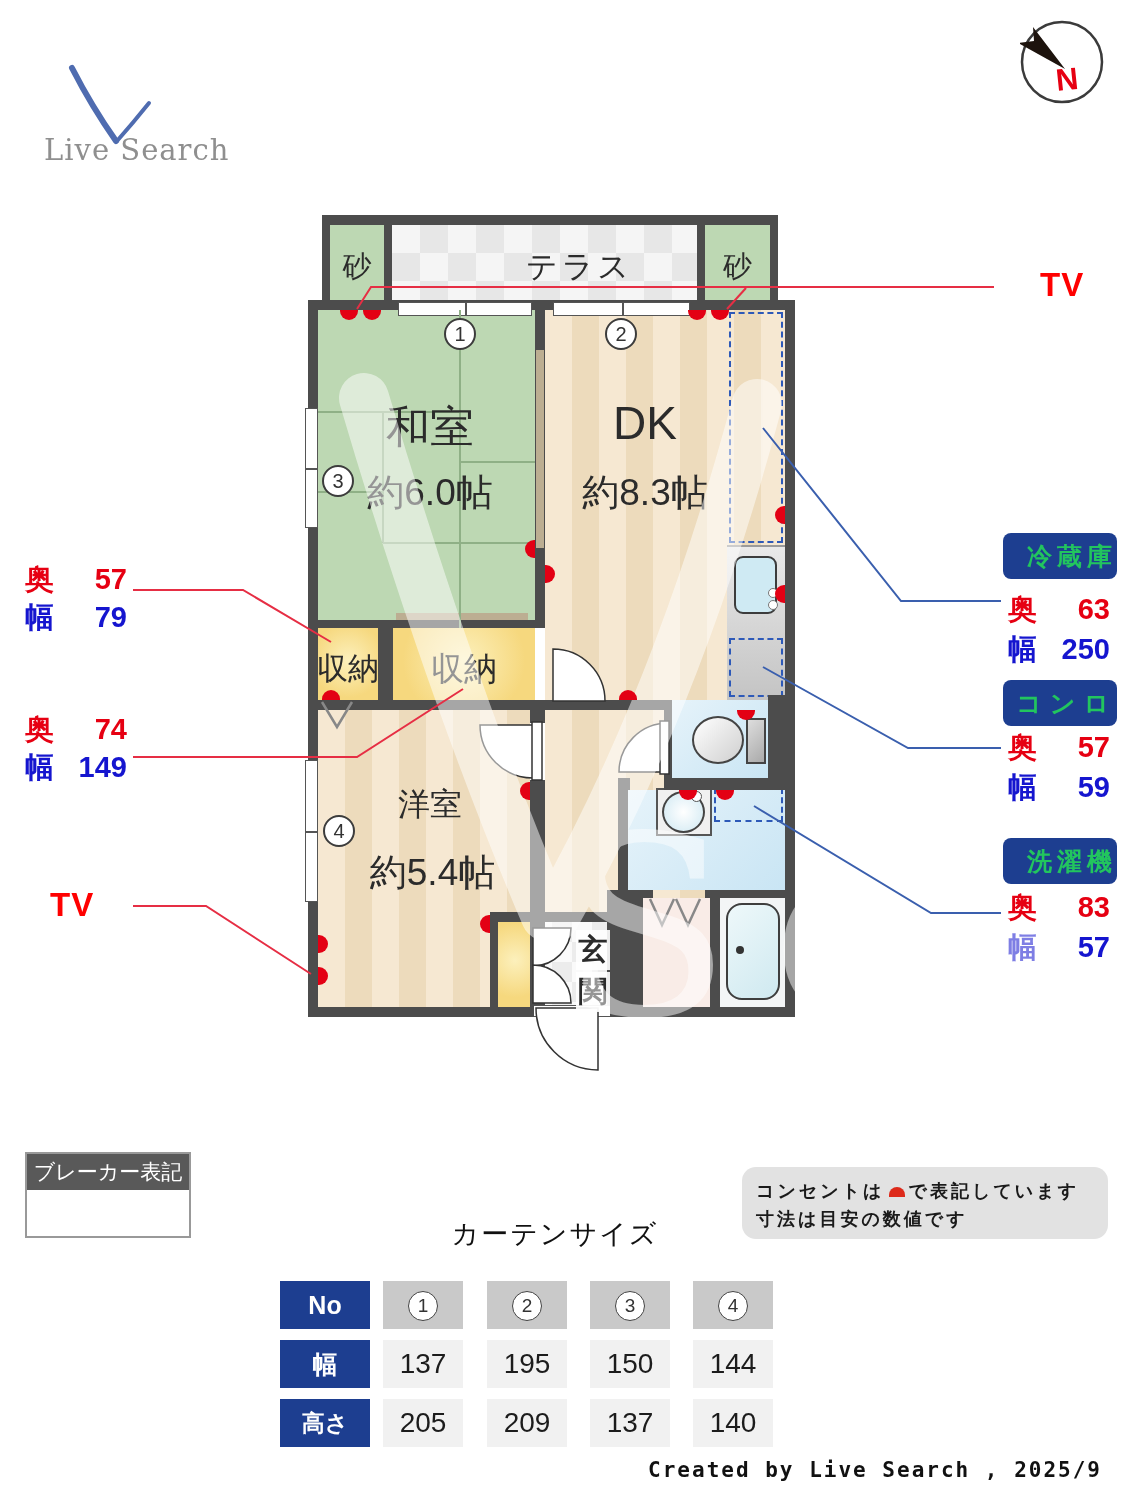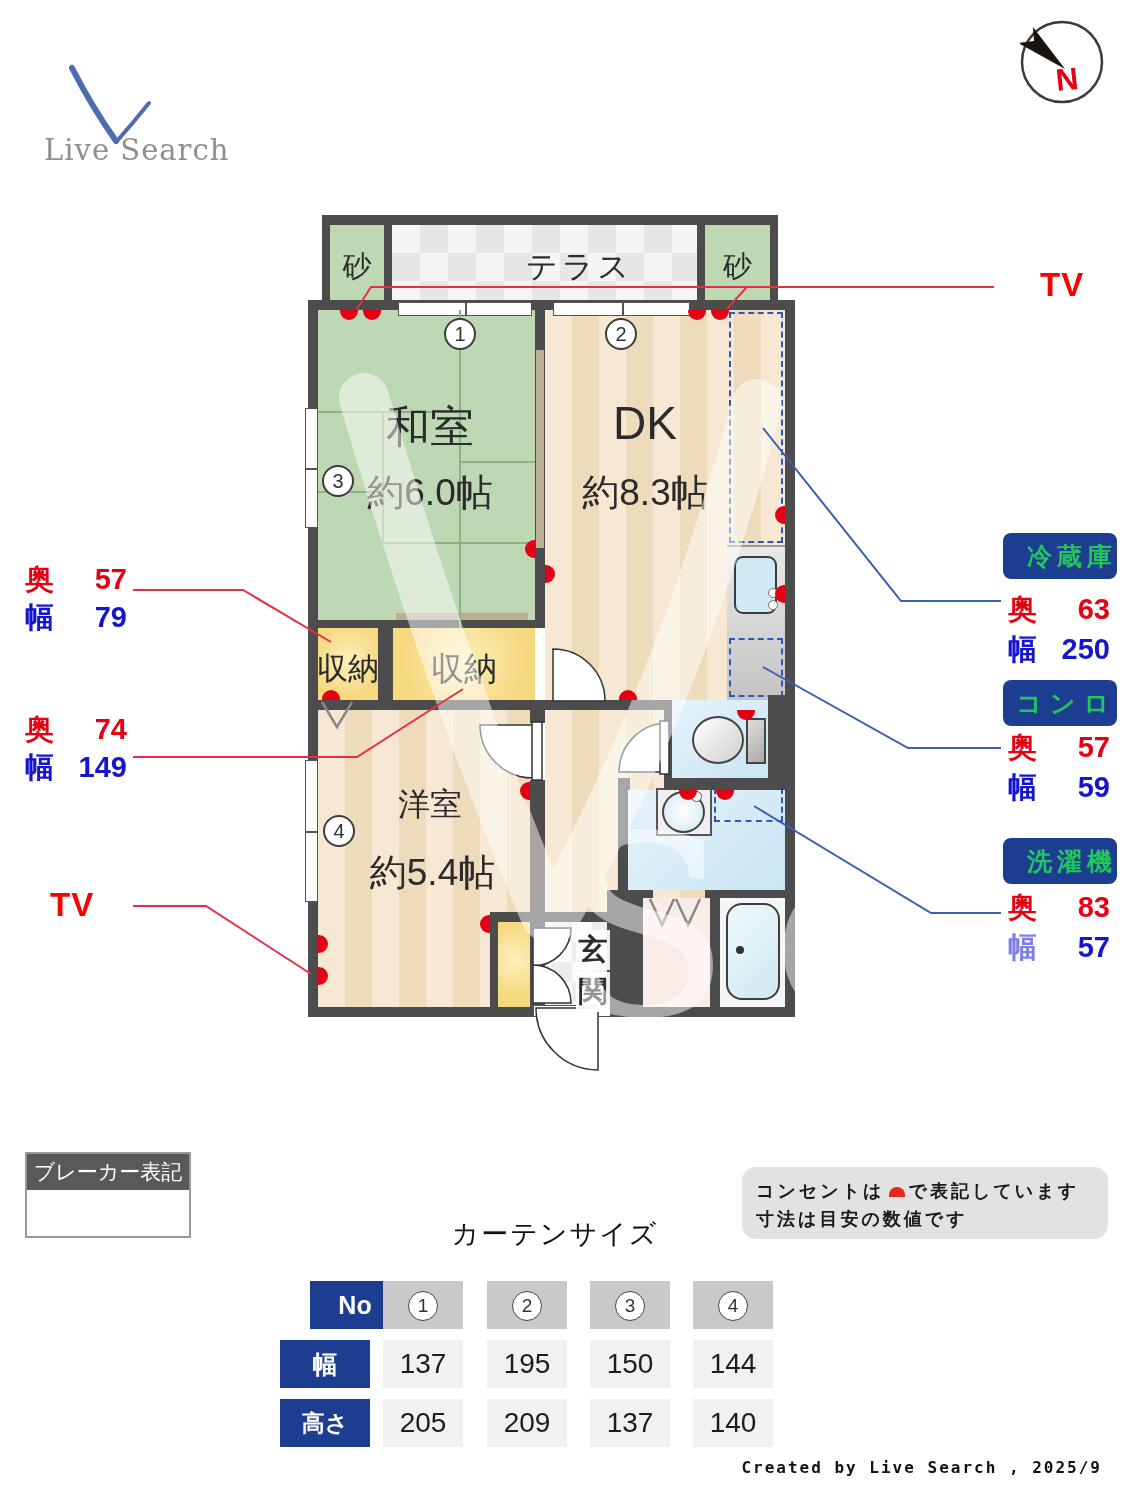"No" div.navy-h { margin-left: 30px -> none }
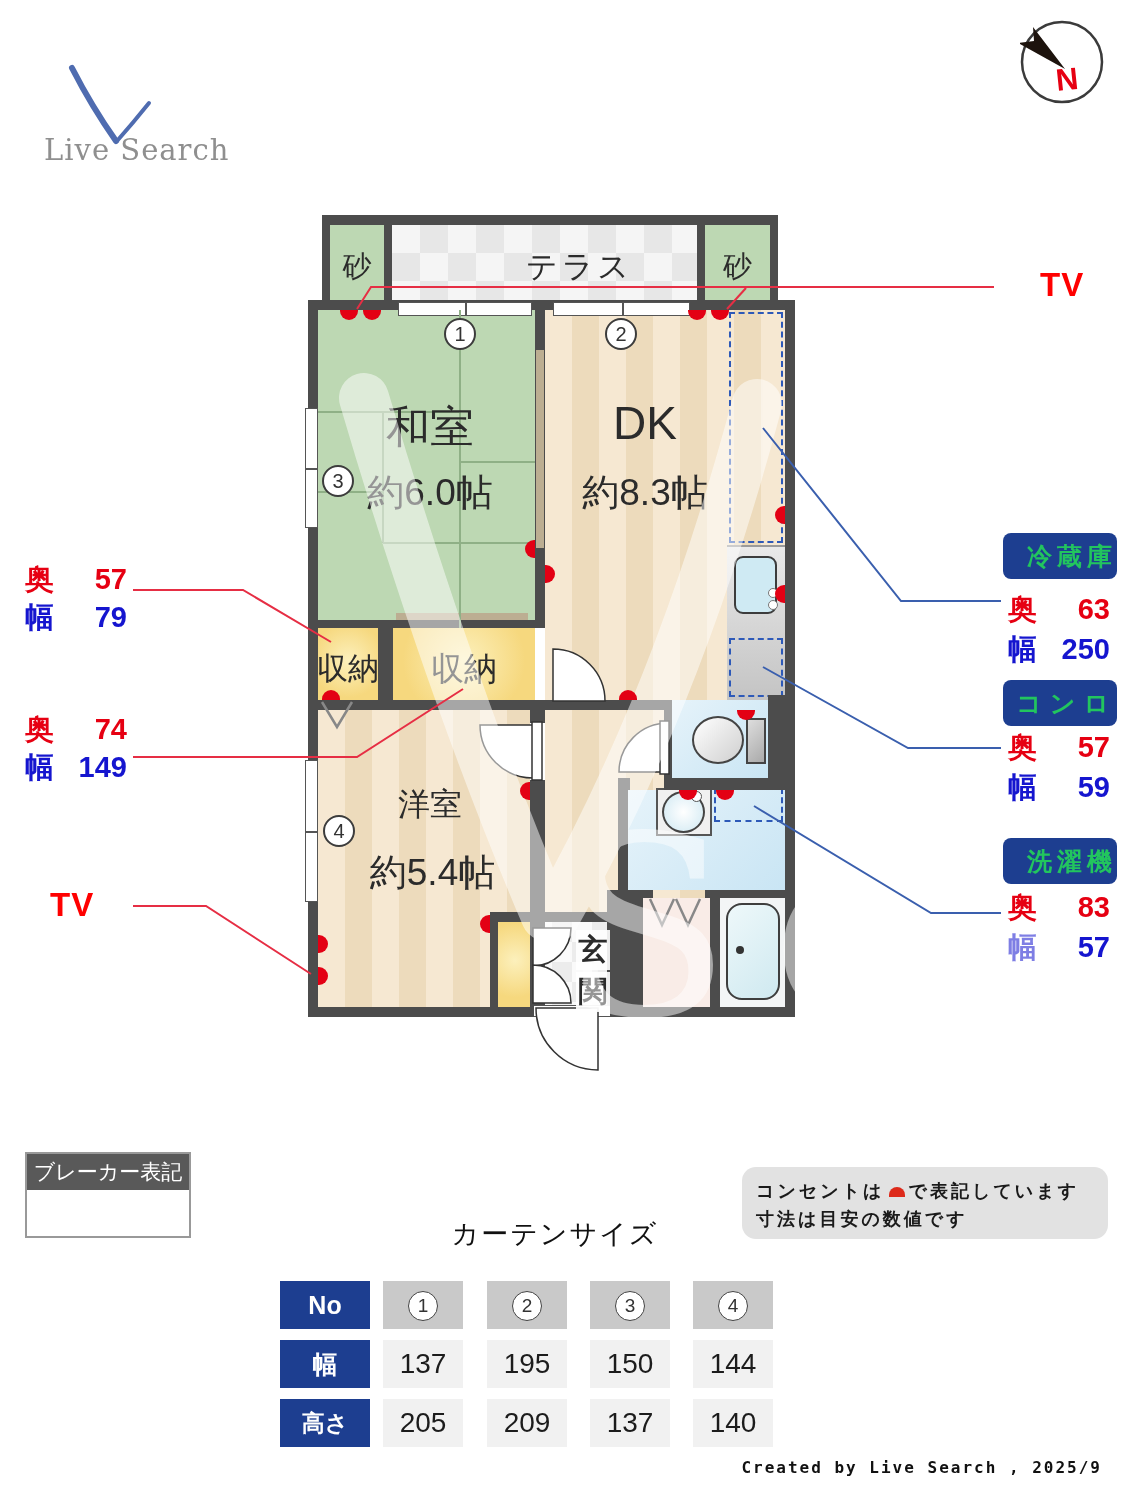"Created by Live Search ," div.abs { font-size: 16px -> 21px }
